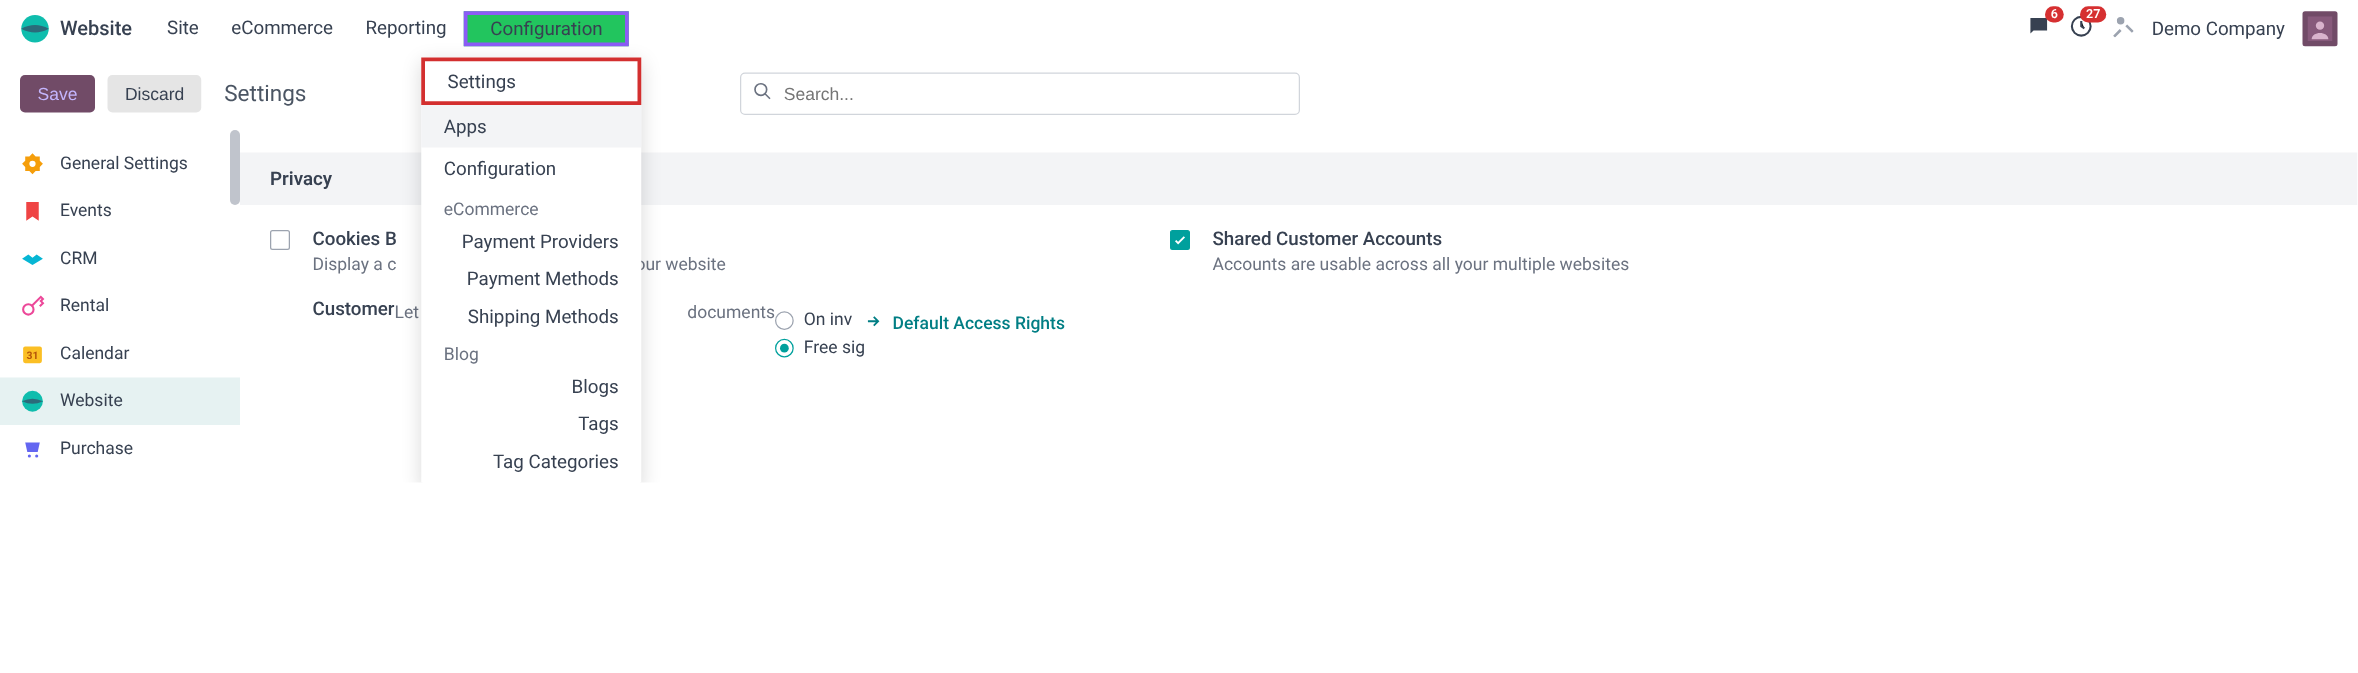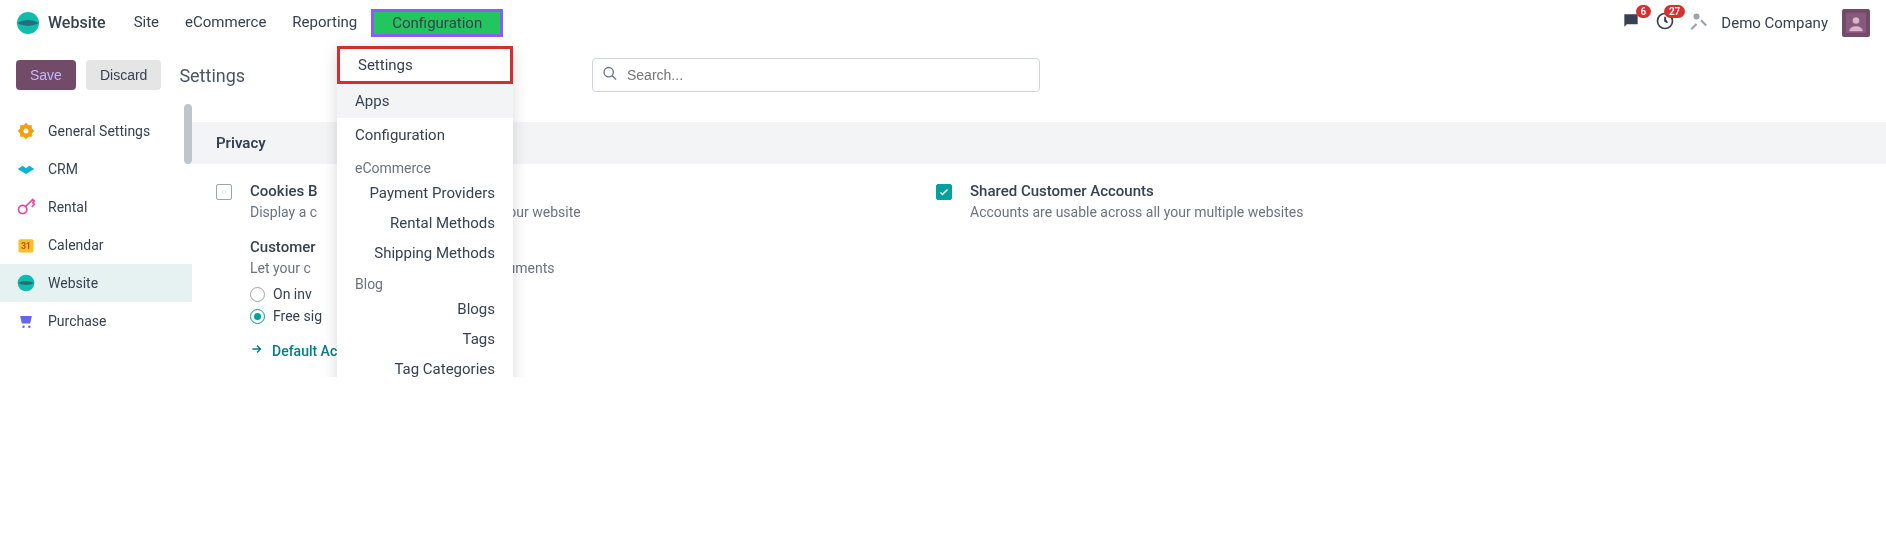"Events" div.sidebar-item { html: none -> <div> <span> <svg> <path></path> </svg> </span> <span>Events</span> </div> }
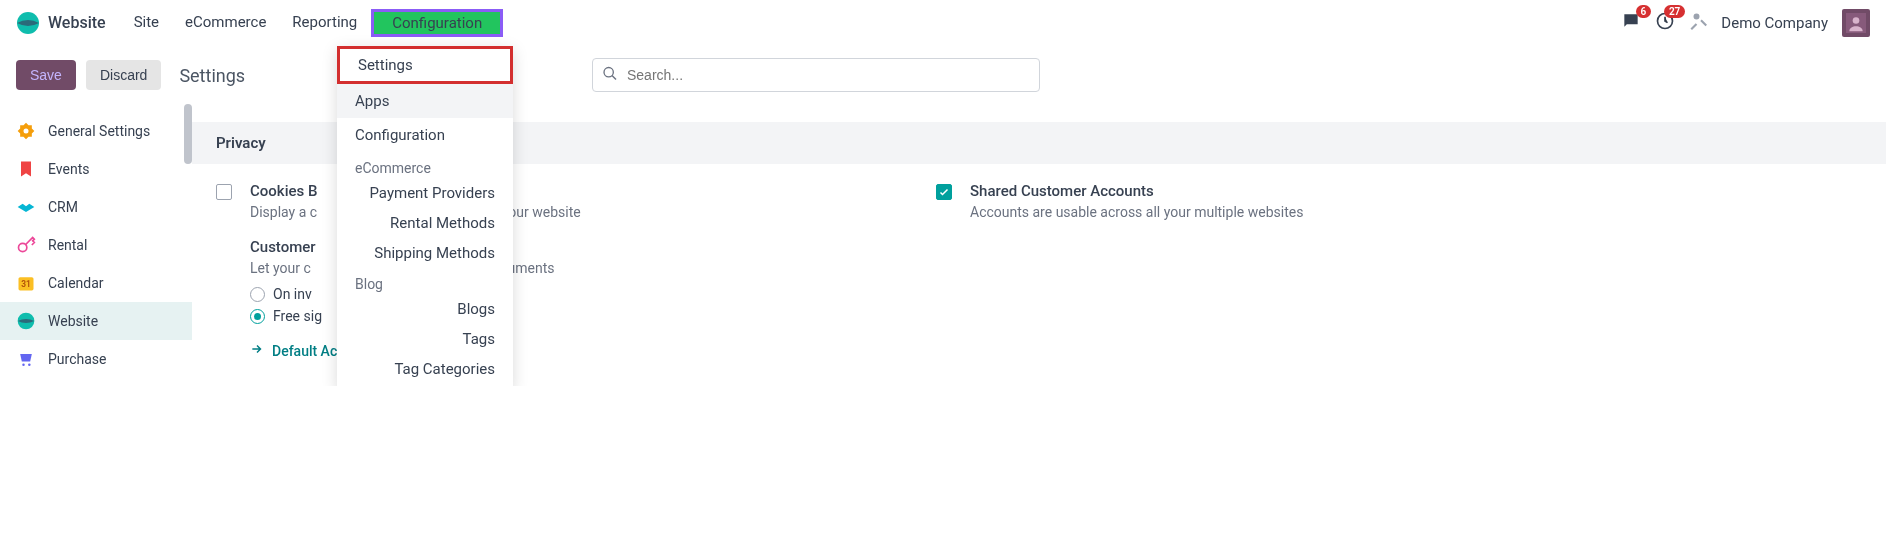"Rental Methods" div.dropdown-subitem { text: Rental -> Payment }
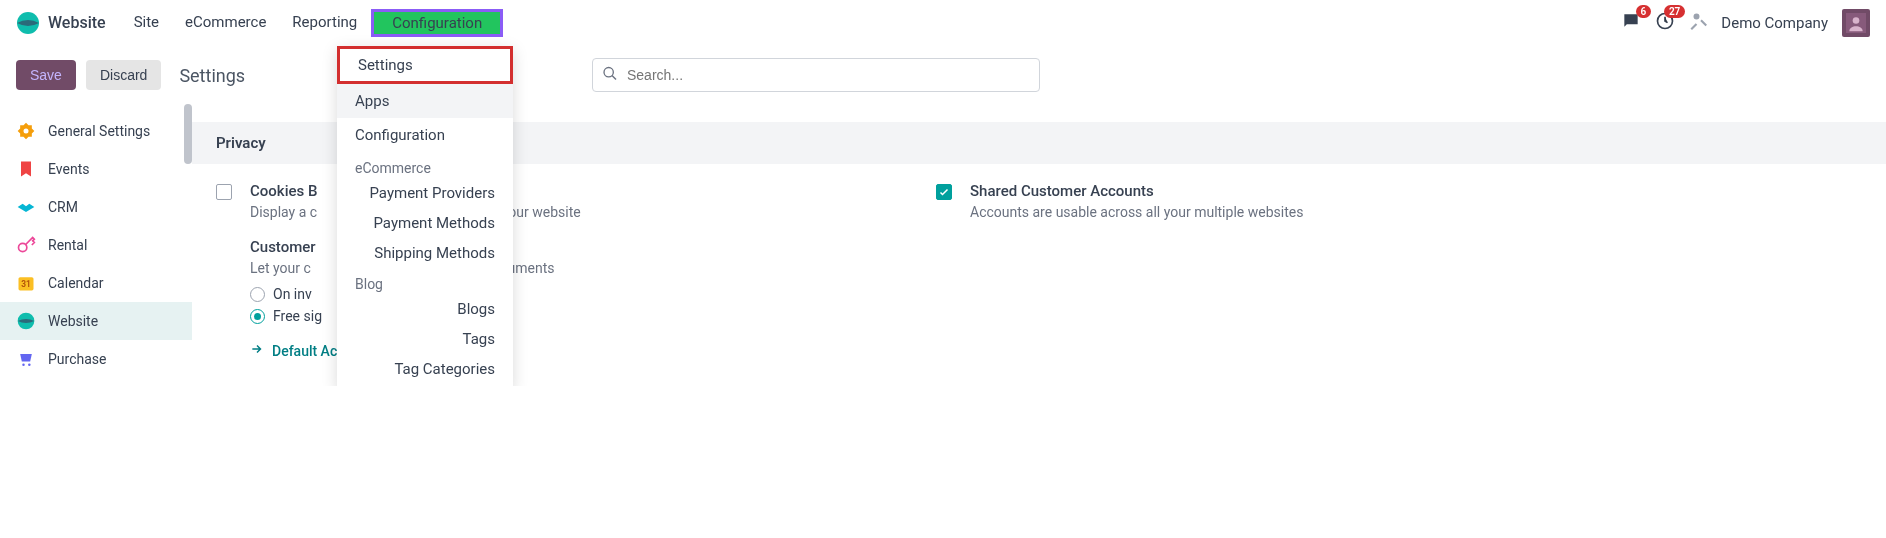"Customer" div.setting-row { flex-direction: column -> row }
